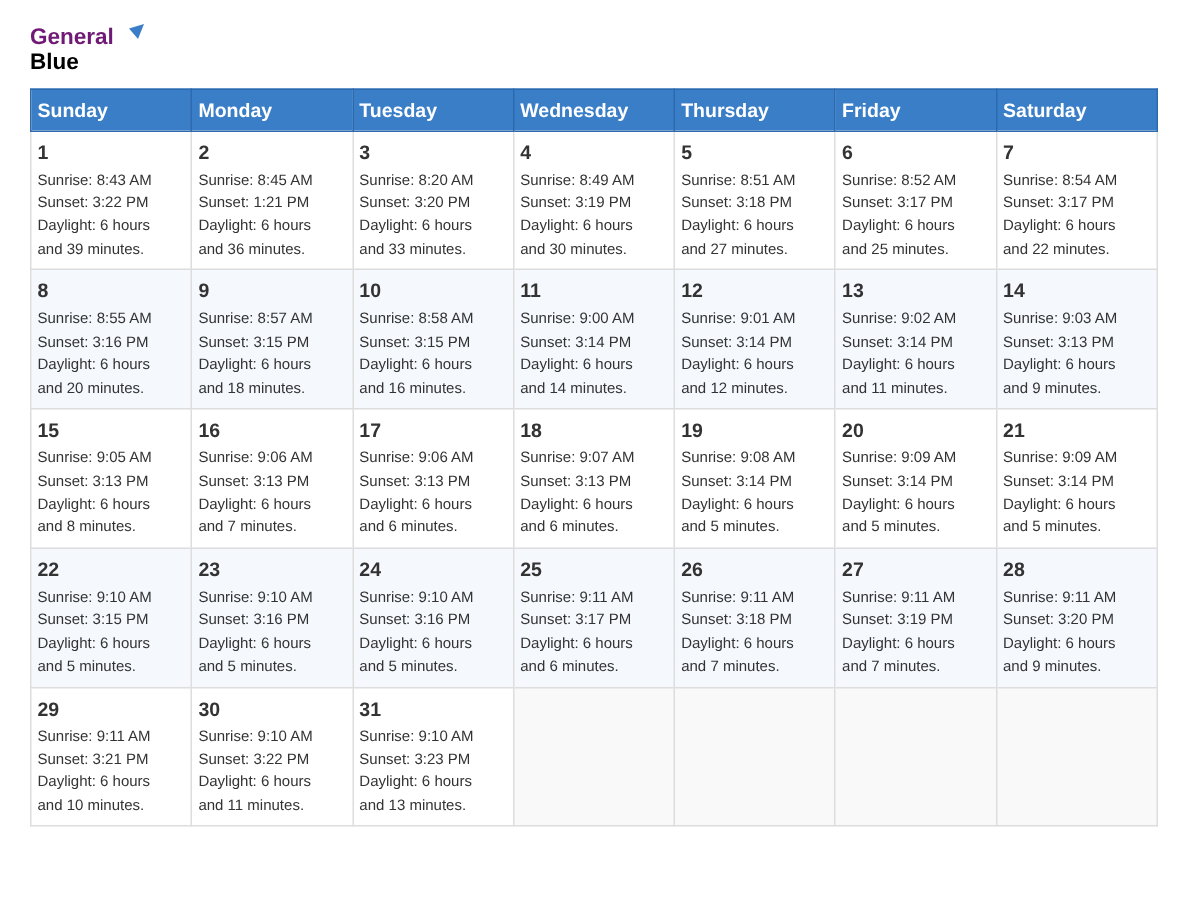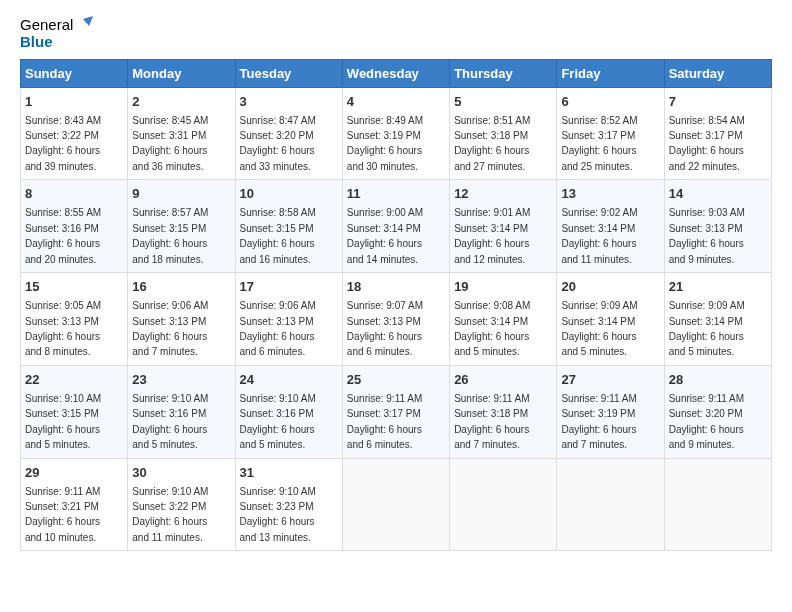"General" span { color: #000000 -> #701a75; font-weight: normal -> bold }
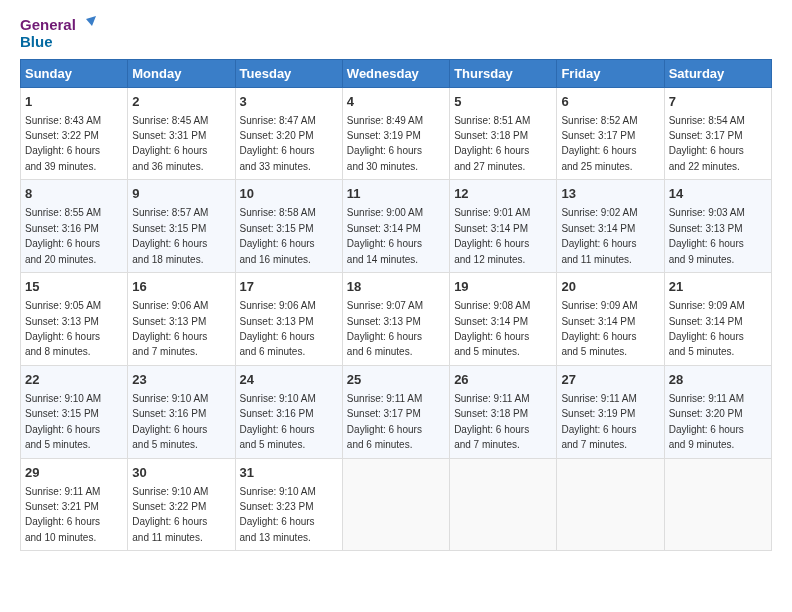"Blue" span { color: #0369a1 -> #000000 }
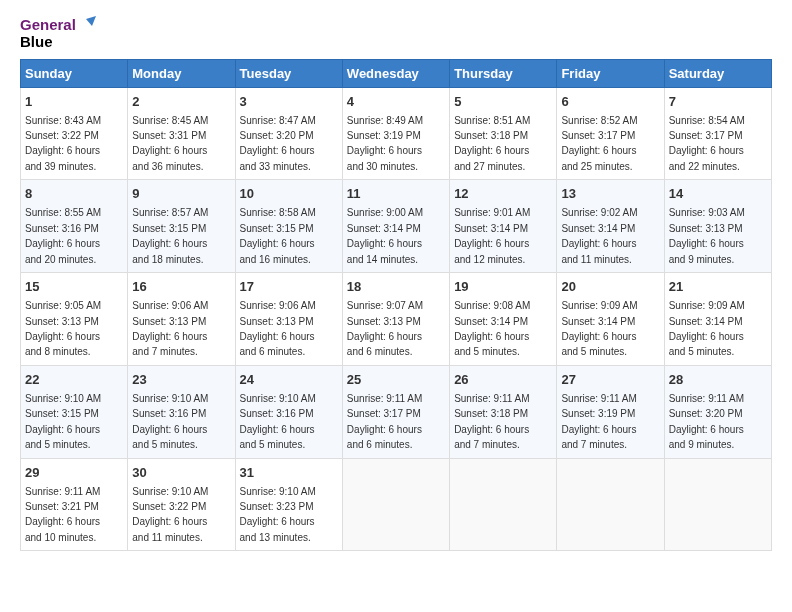"Sunrise: 8:45 AM" span.day-info { text: 3:31 -> 1:21 }
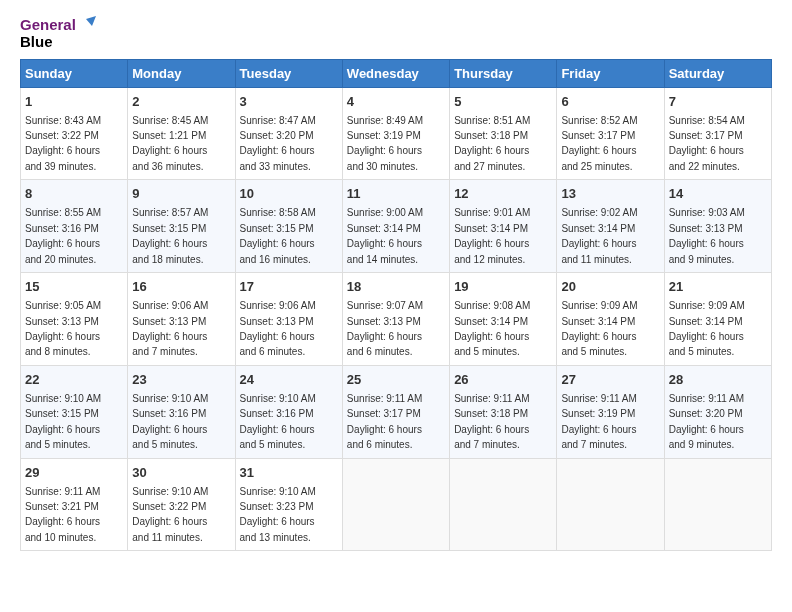"Sunrise: 8:47 AM" span.day-info { text: 8:47 -> 8:20 }
